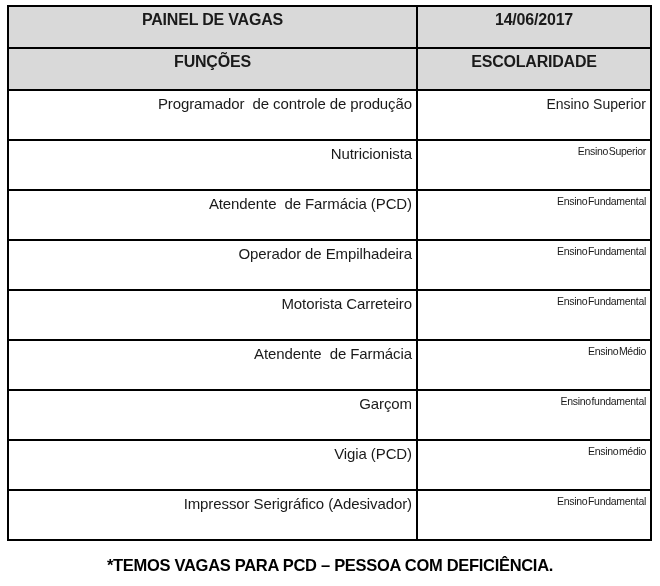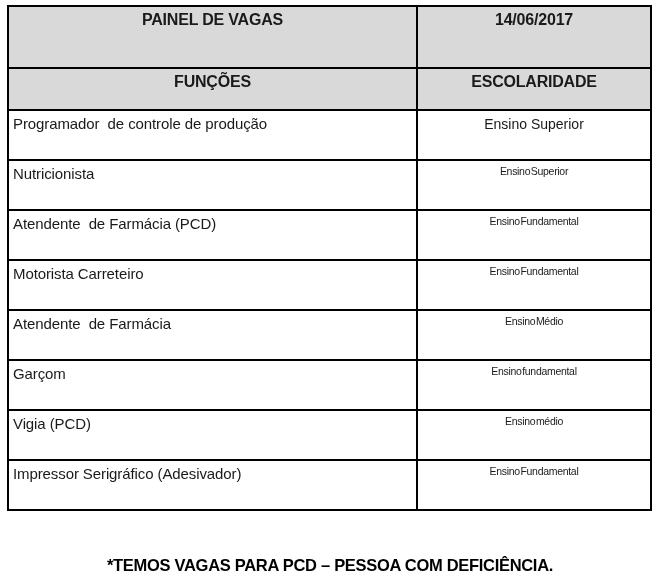"PAINEL DE VAGAS" tr.title-row { height: 62px -> 42px }
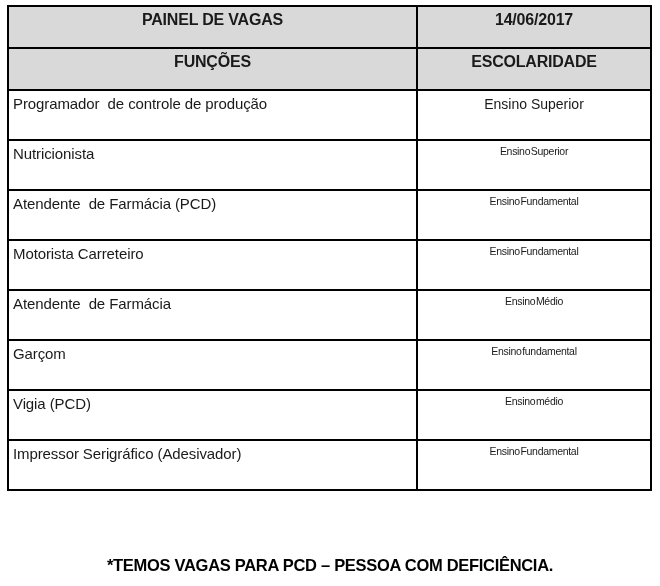"Programador de controle de produção" table.vagas td { text-align: none -> right }
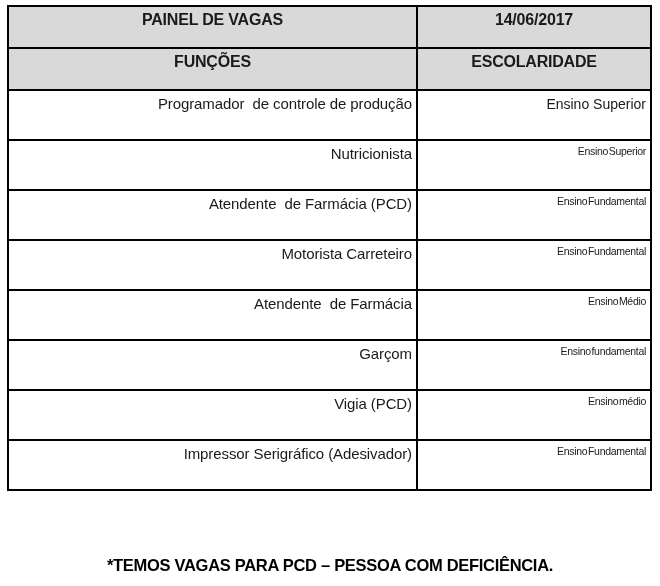"Operador de Empilhadeira" tr.data-row { html: none -> <tr> <td>Operador de Empilhadeira</td> <td>Ensino Fundamental</td> </tr> }
